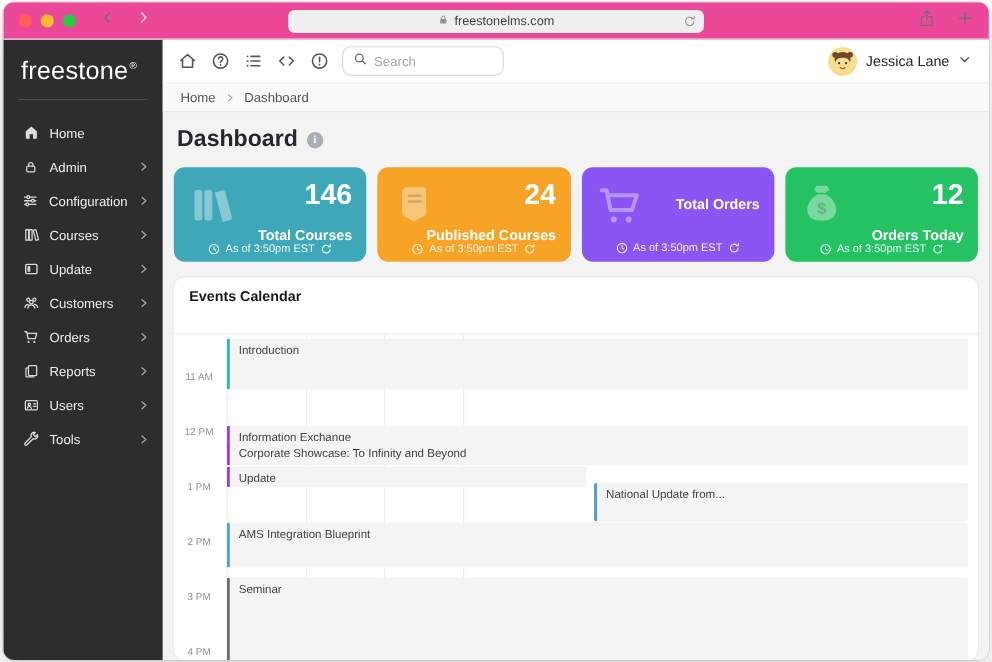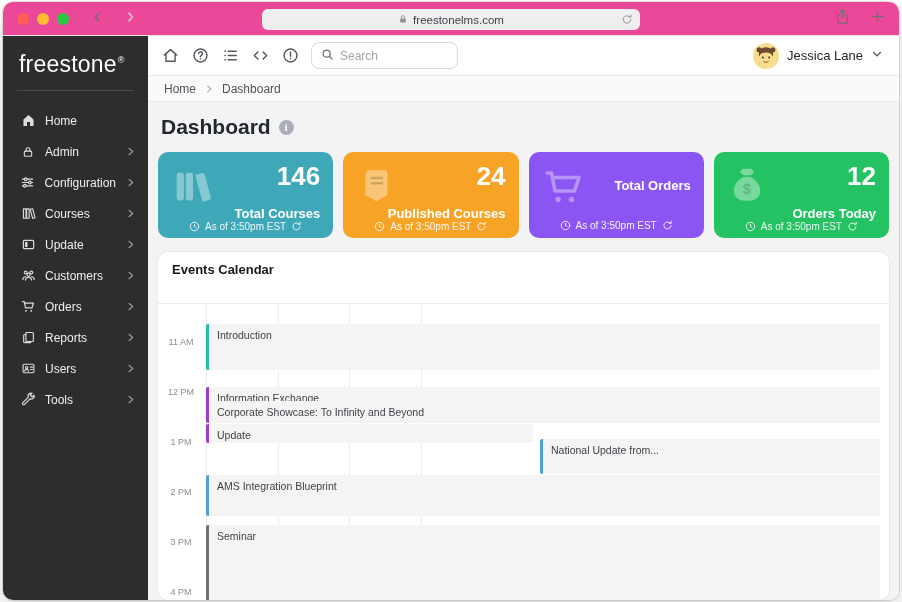"Introduction" div.event { top: 20px -> 4px }
